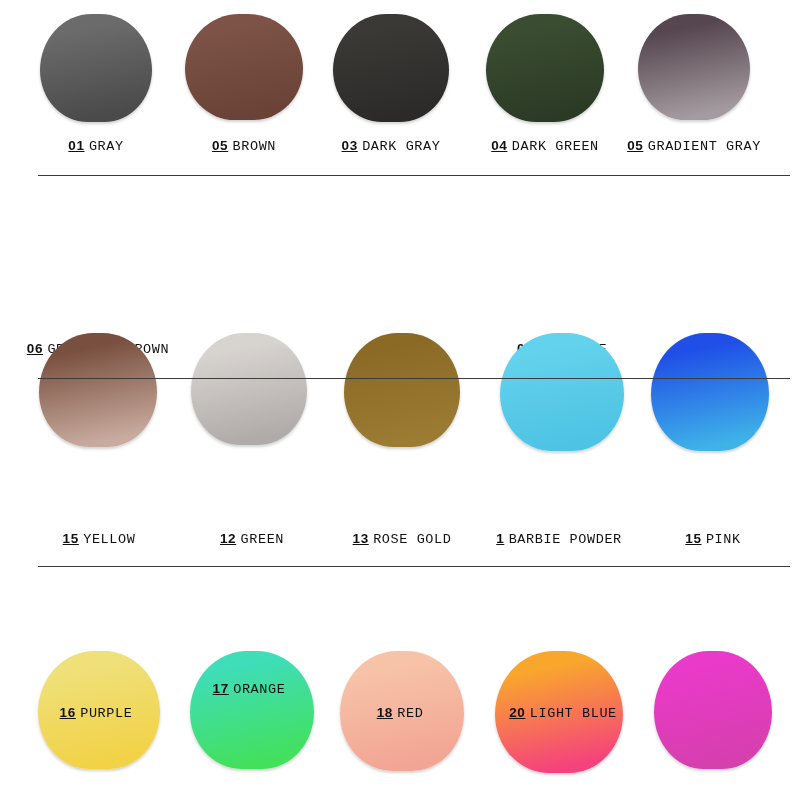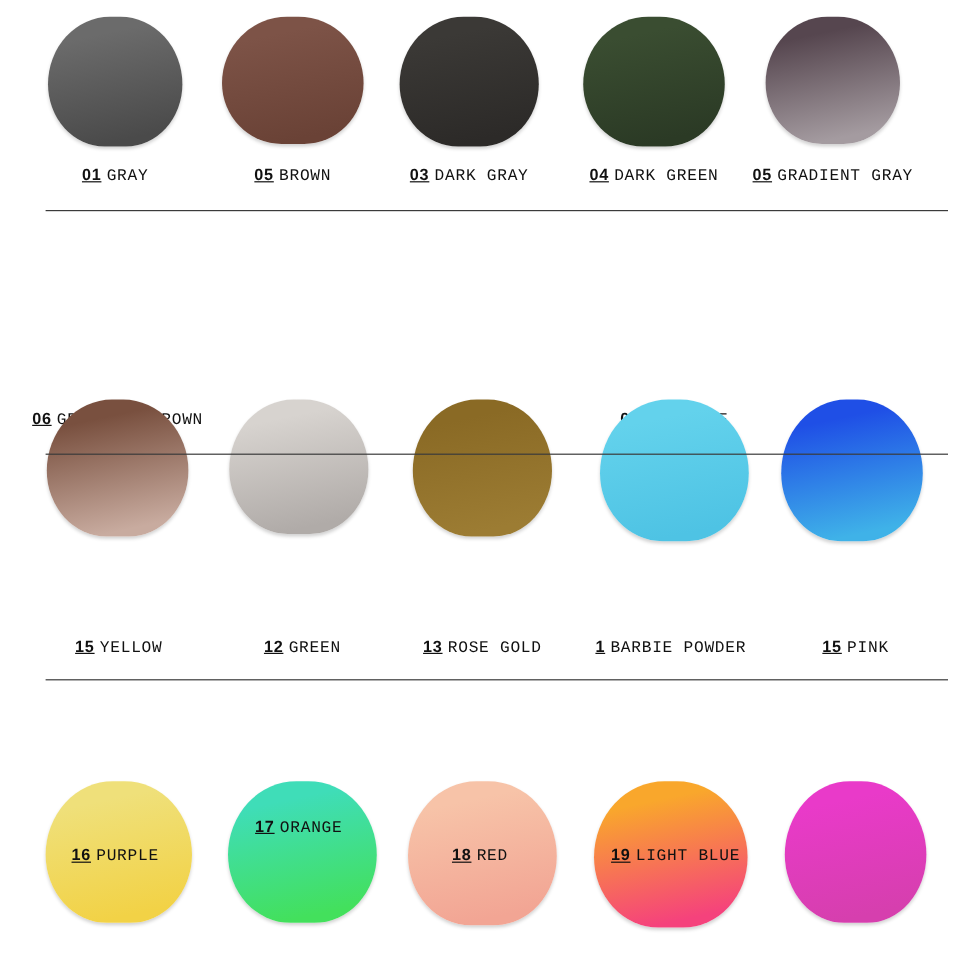"19" span.num { text: 19 -> 20 }
